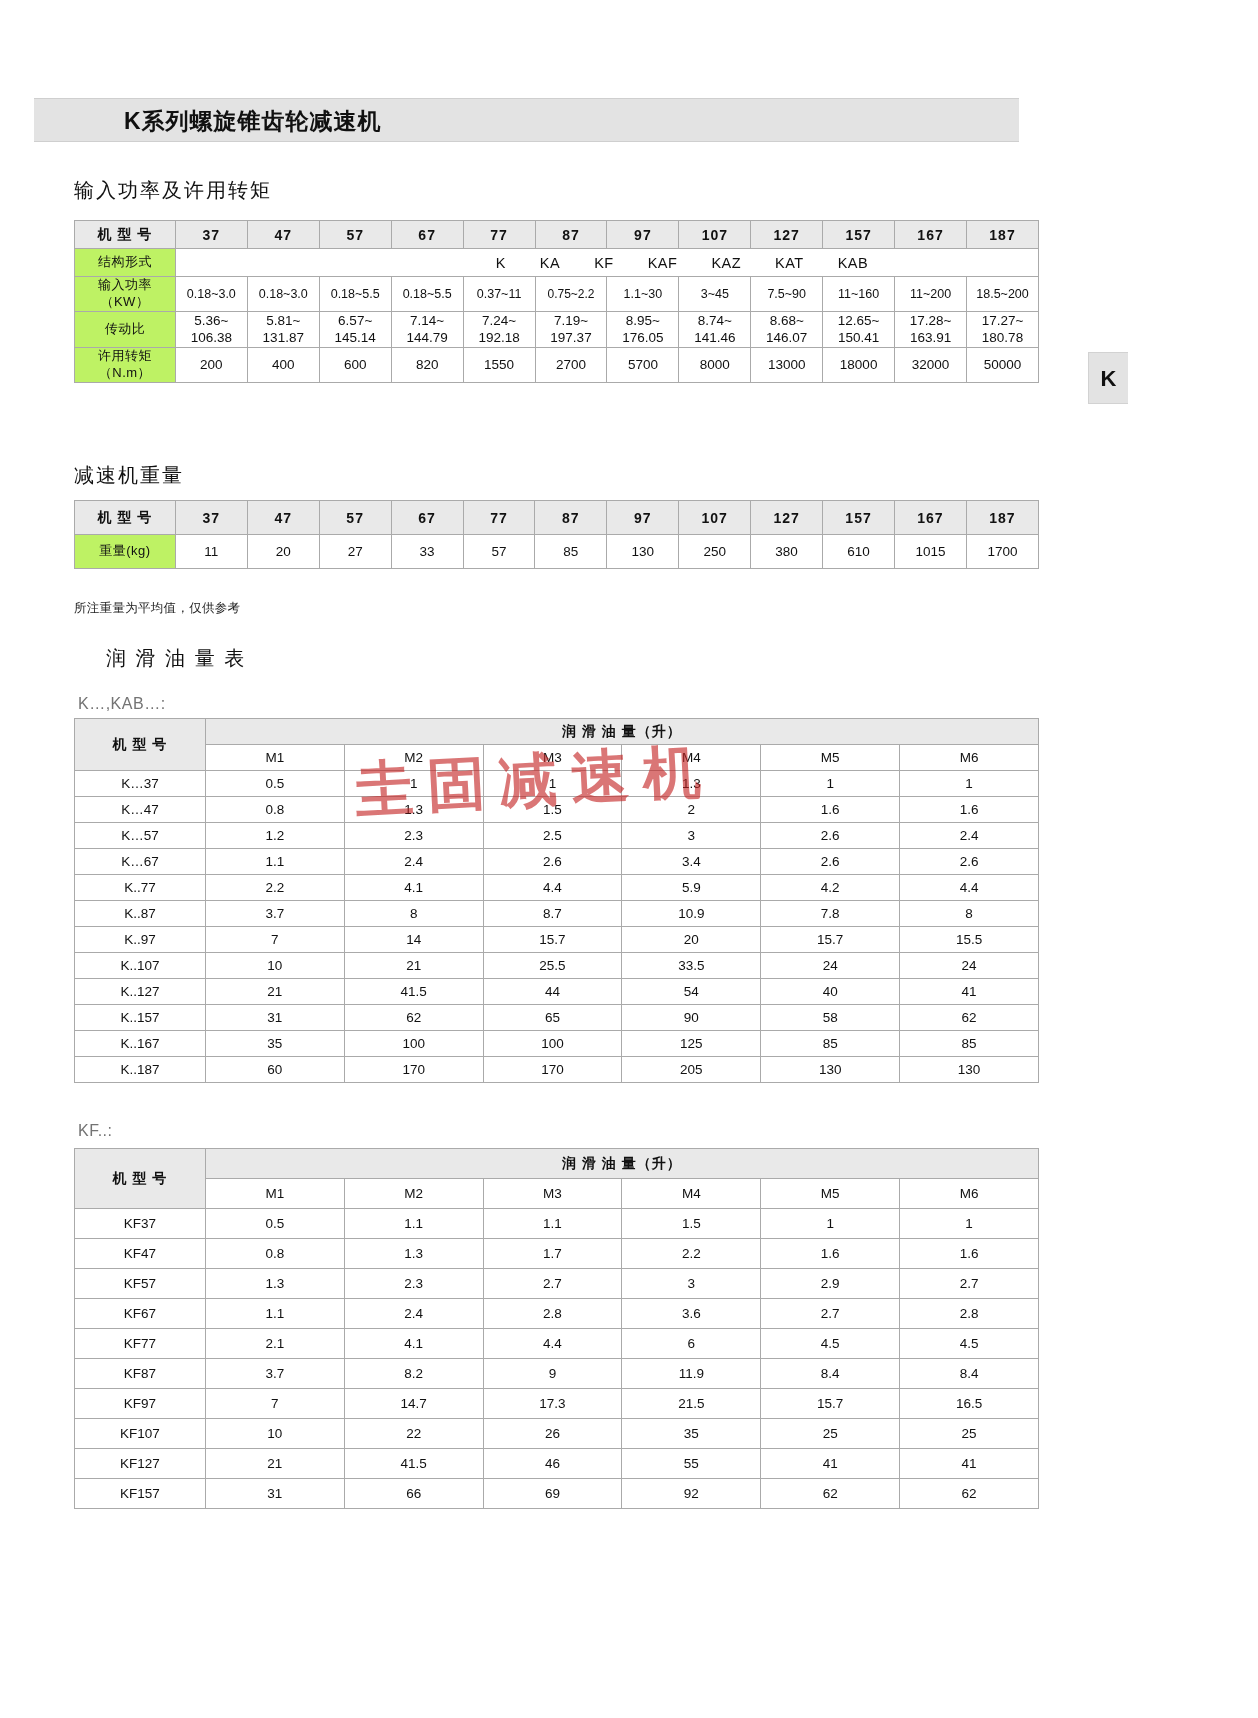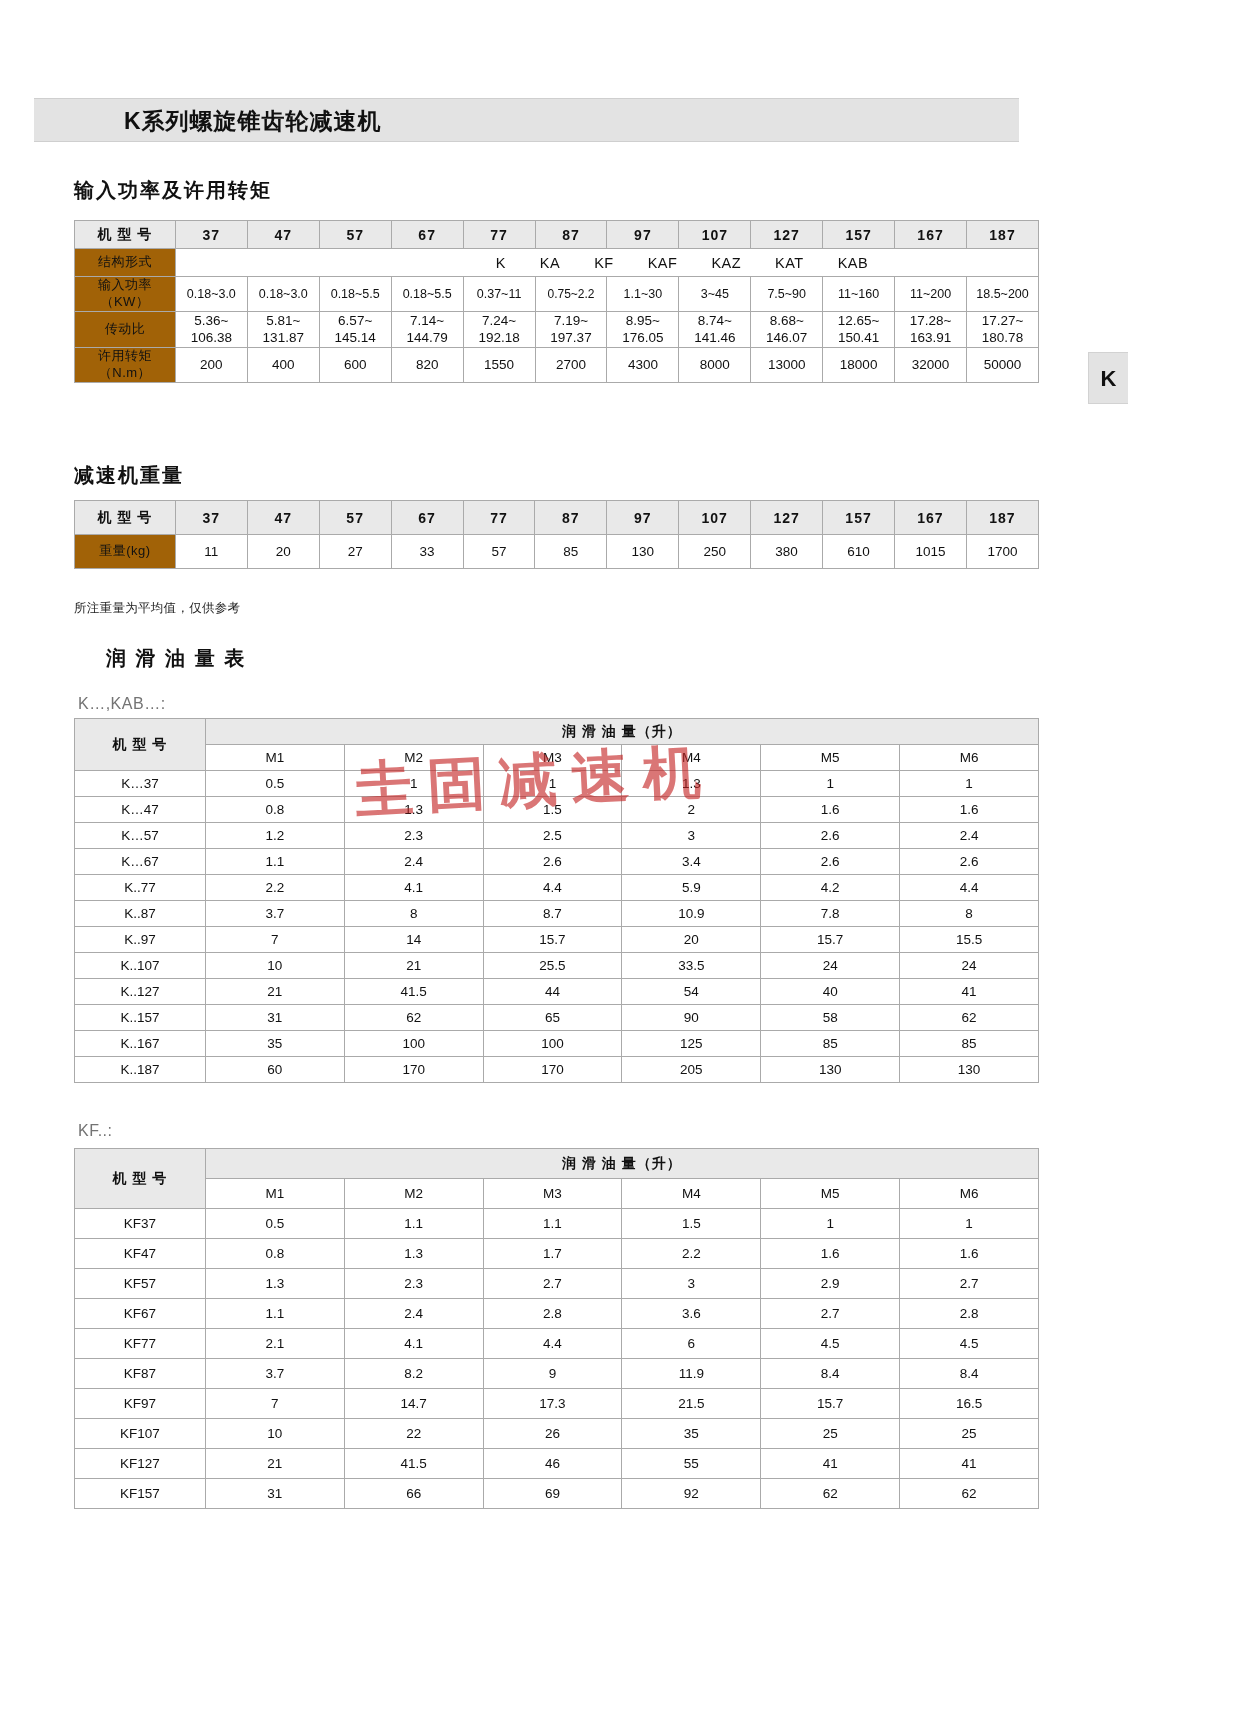"输入功率及许用转矩" .sec-title { font-weight: bold -> normal }
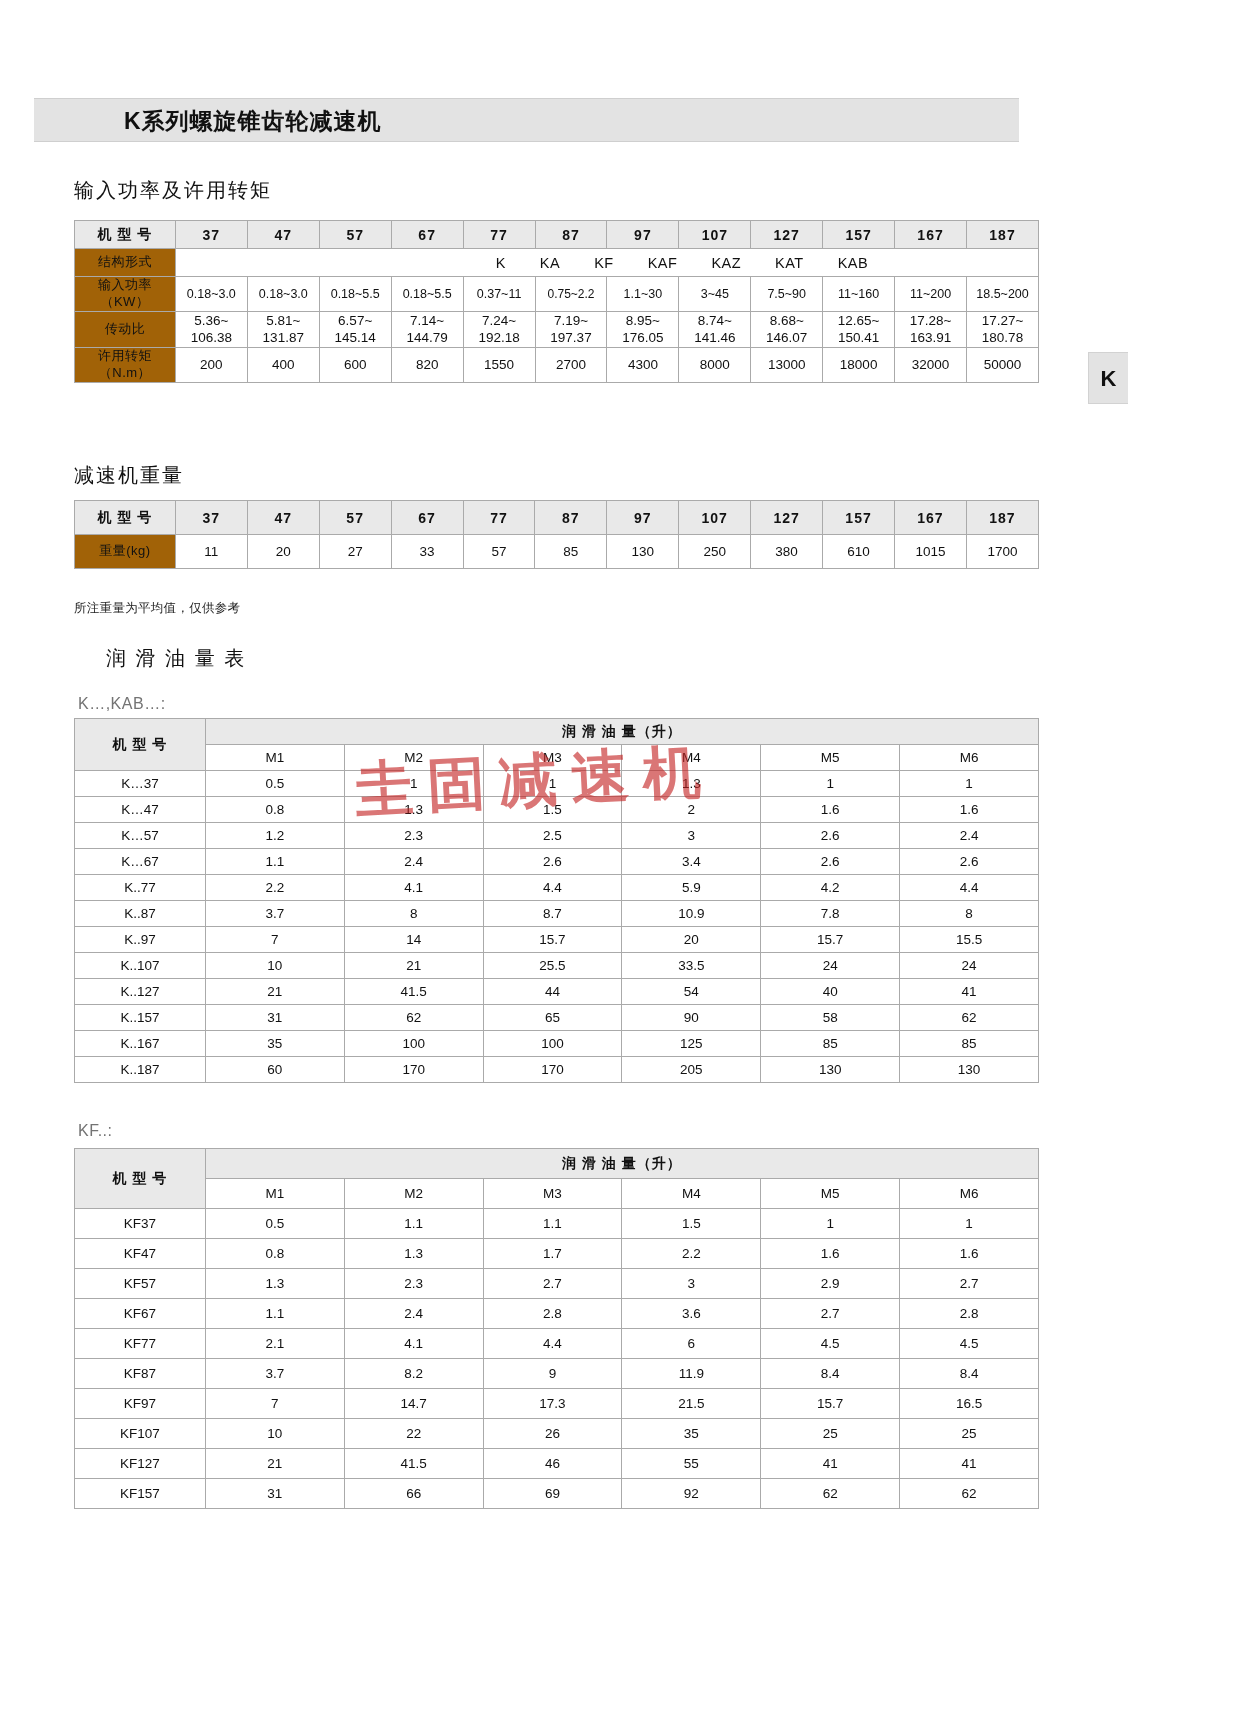"结构形式" .rowlbl { background: #a16207 -> #bef264 }
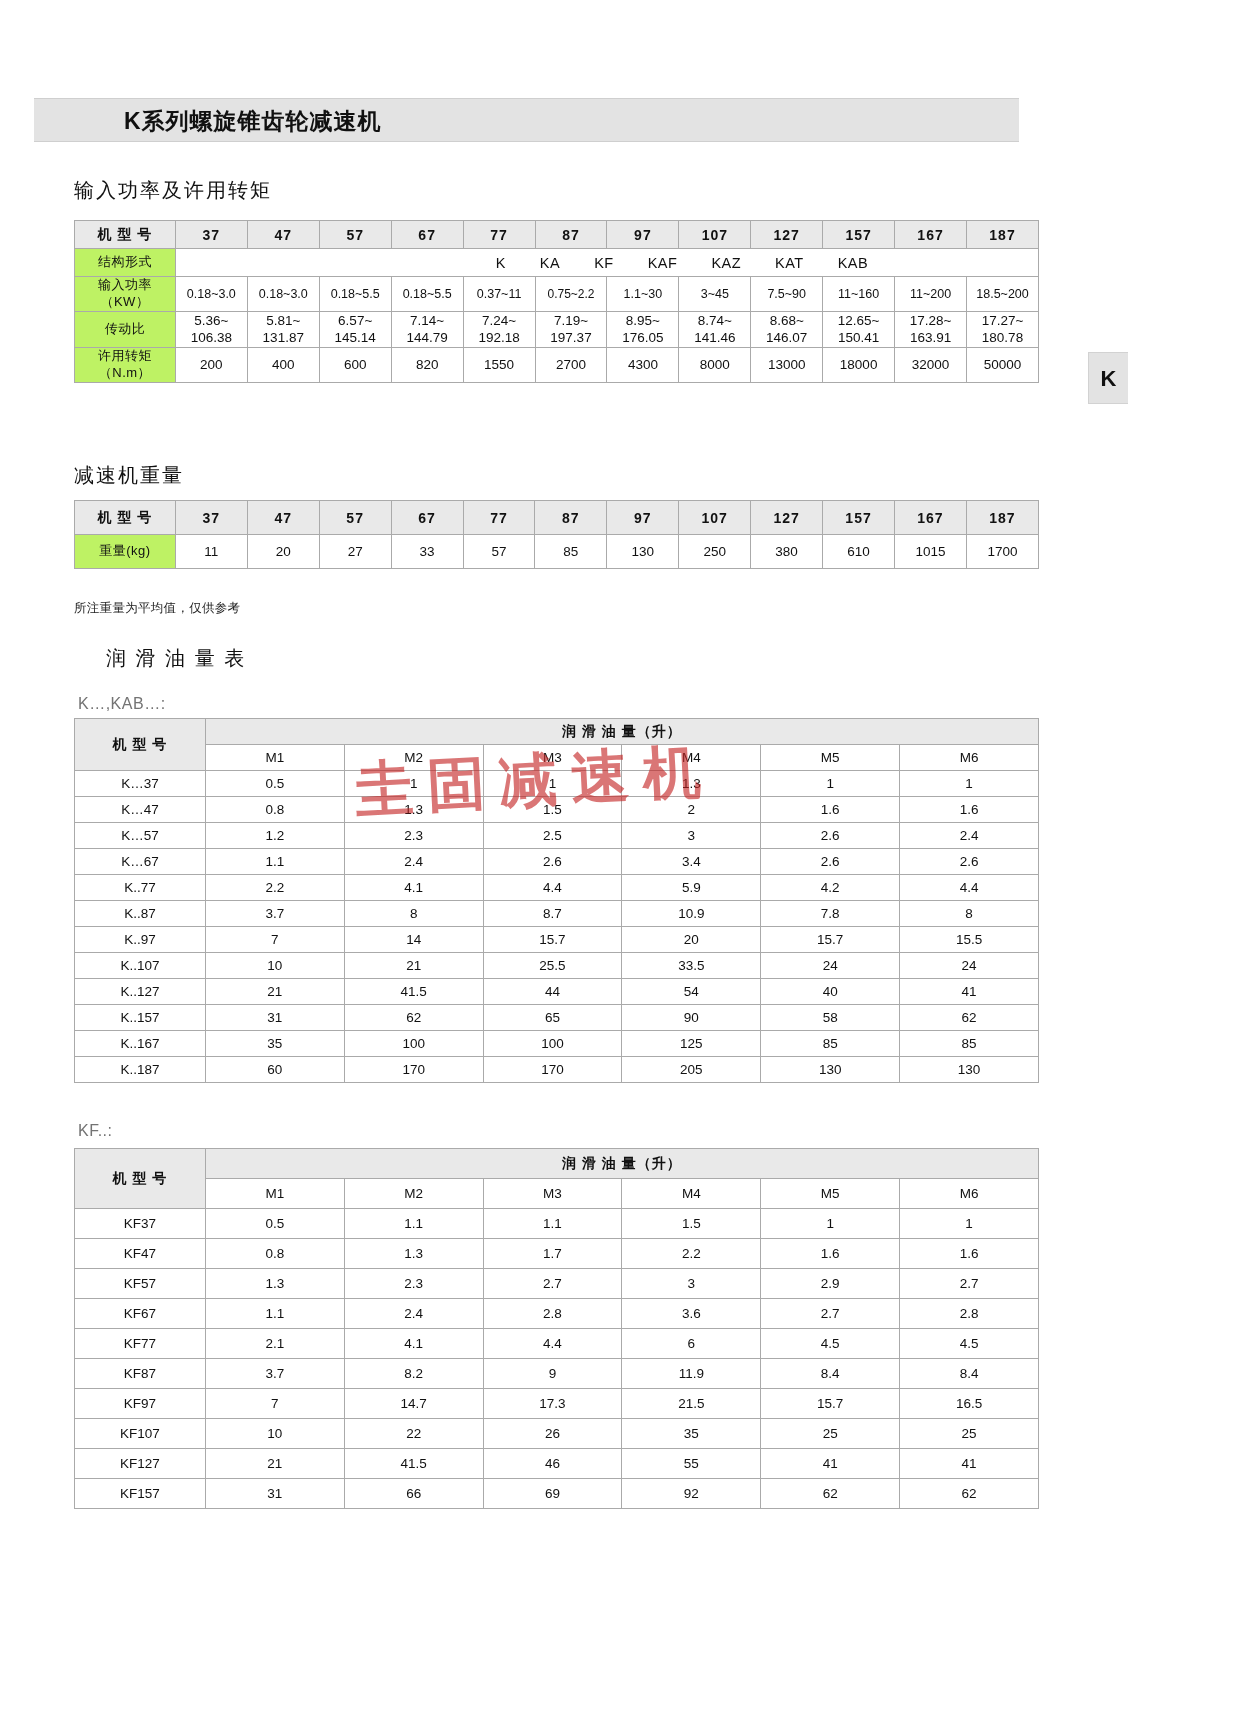"4300" td { text: 4300 -> 5700 }
